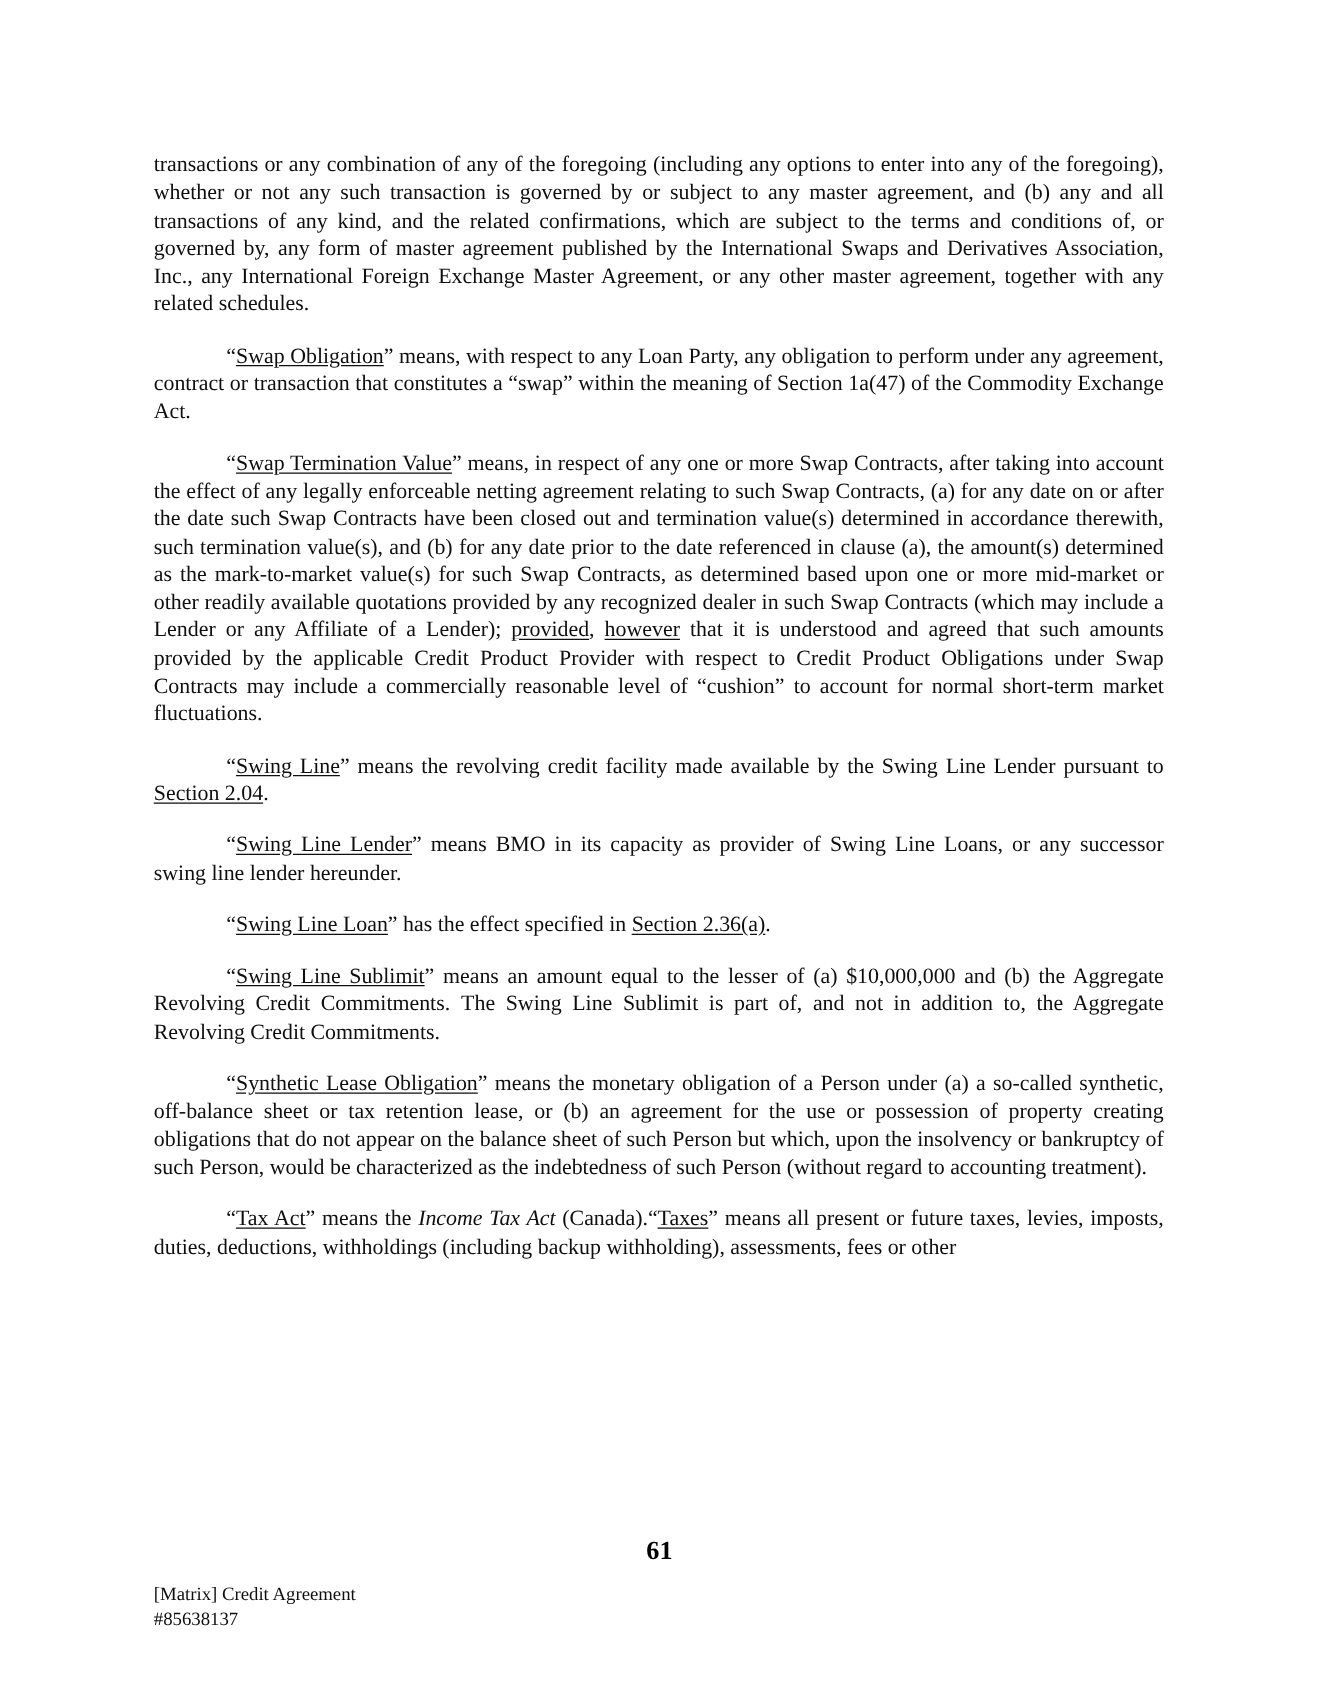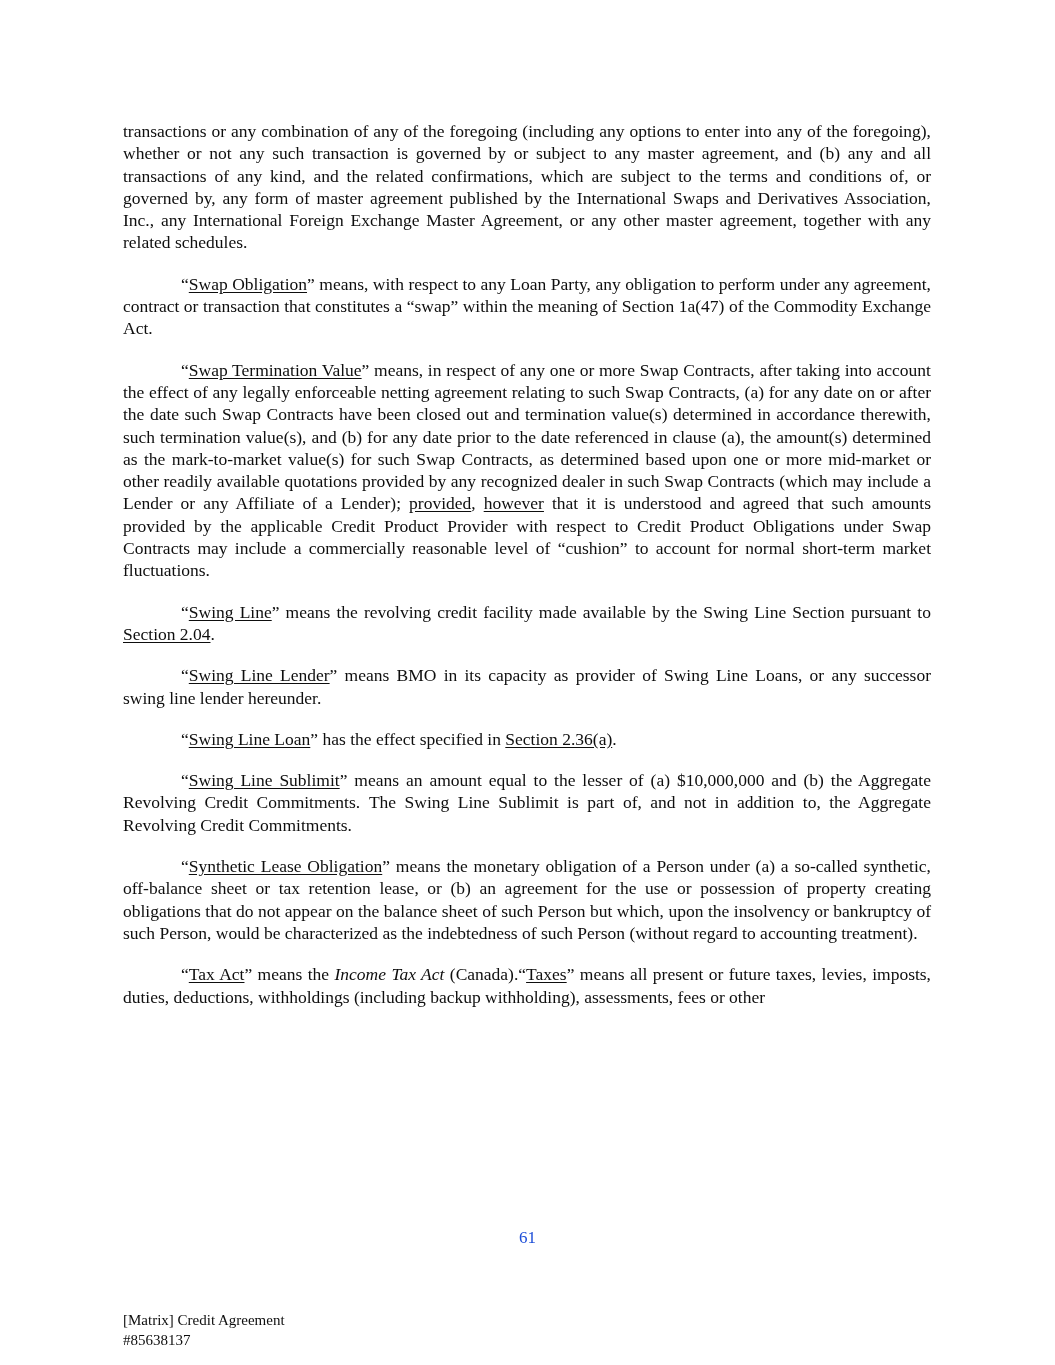"” means the revolving credit" span { text: Section -> Lender }
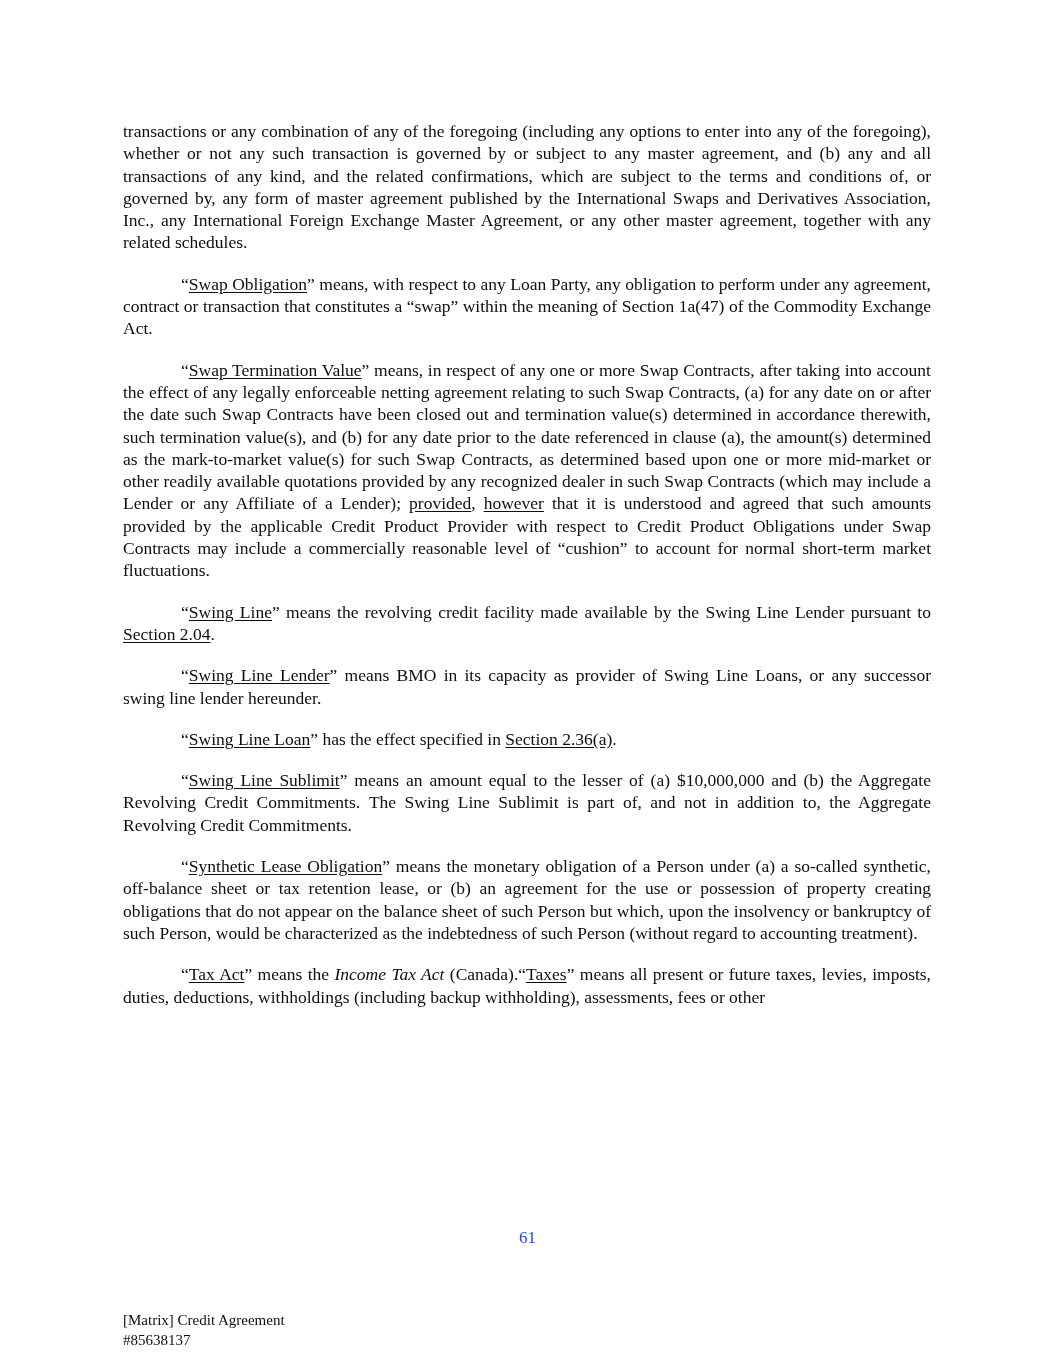"61" .page-number { color: #1d4ed8 -> #000000; font-size: 17px -> 21px; font-weight: none -> bold }
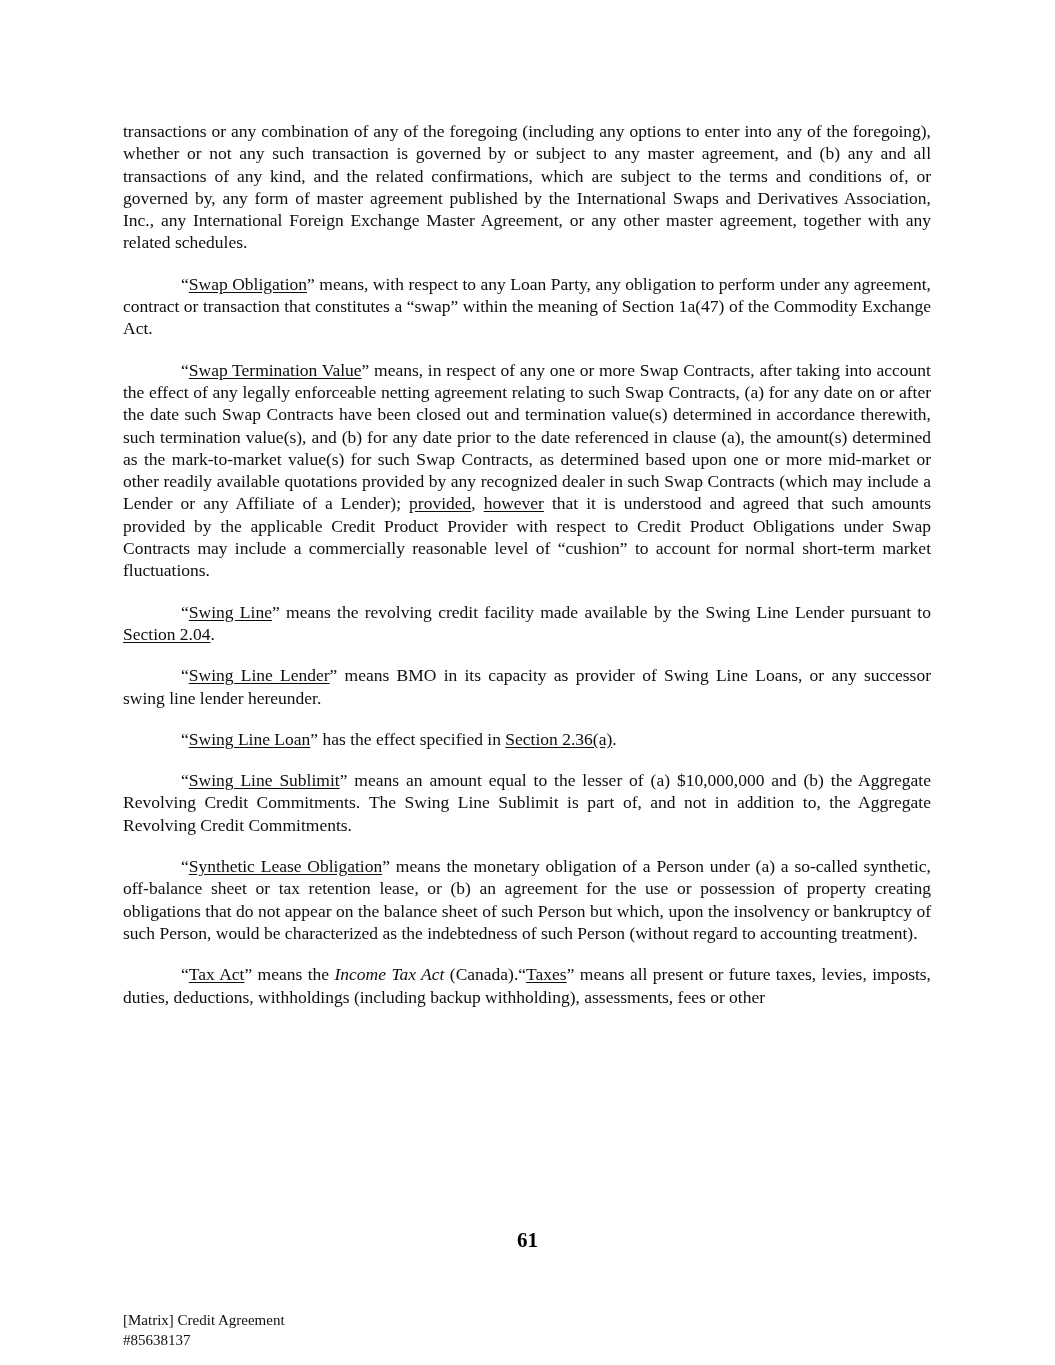"[Matrix] Credit Agreement" .footer { margin-top: 44px -> none }
